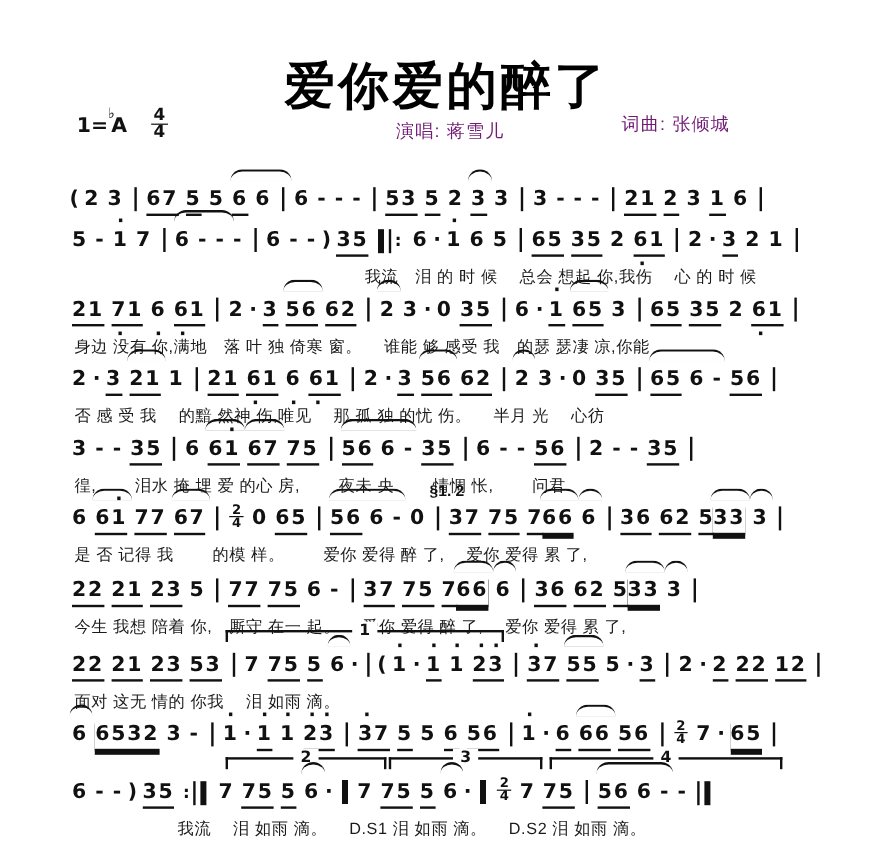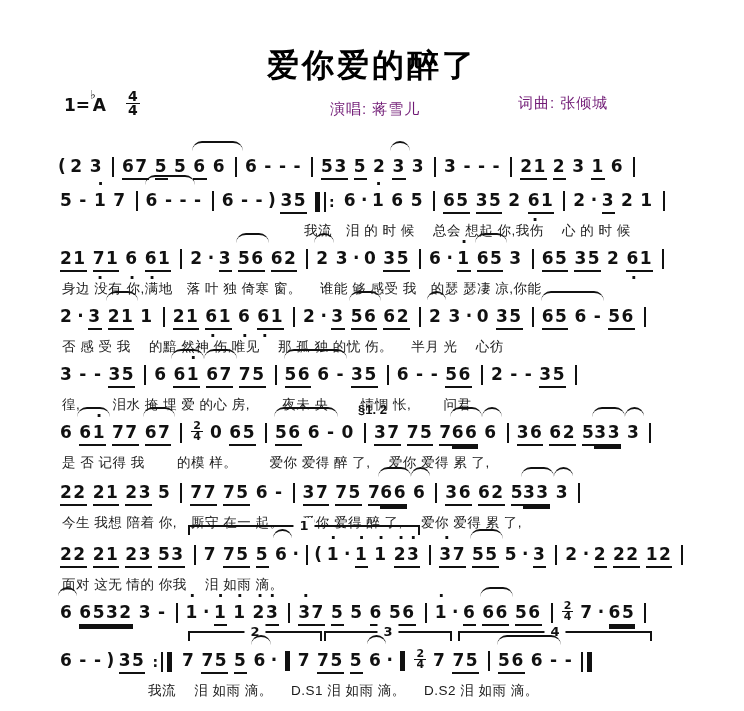"爱你爱的醉了" .title { font-size: 32px -> 42px }
